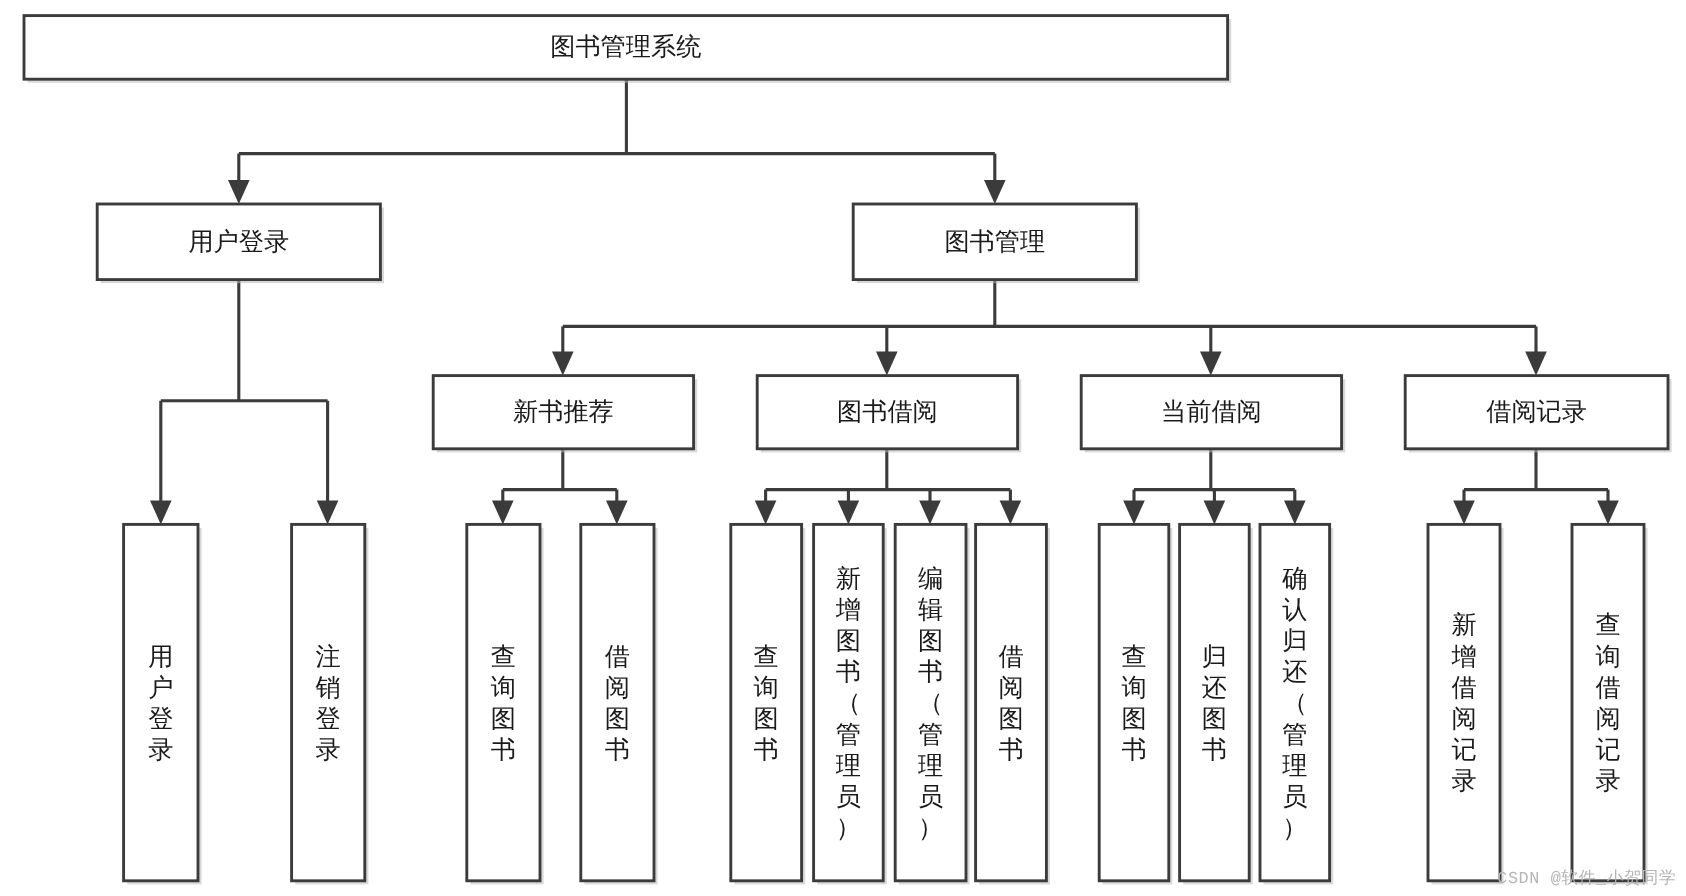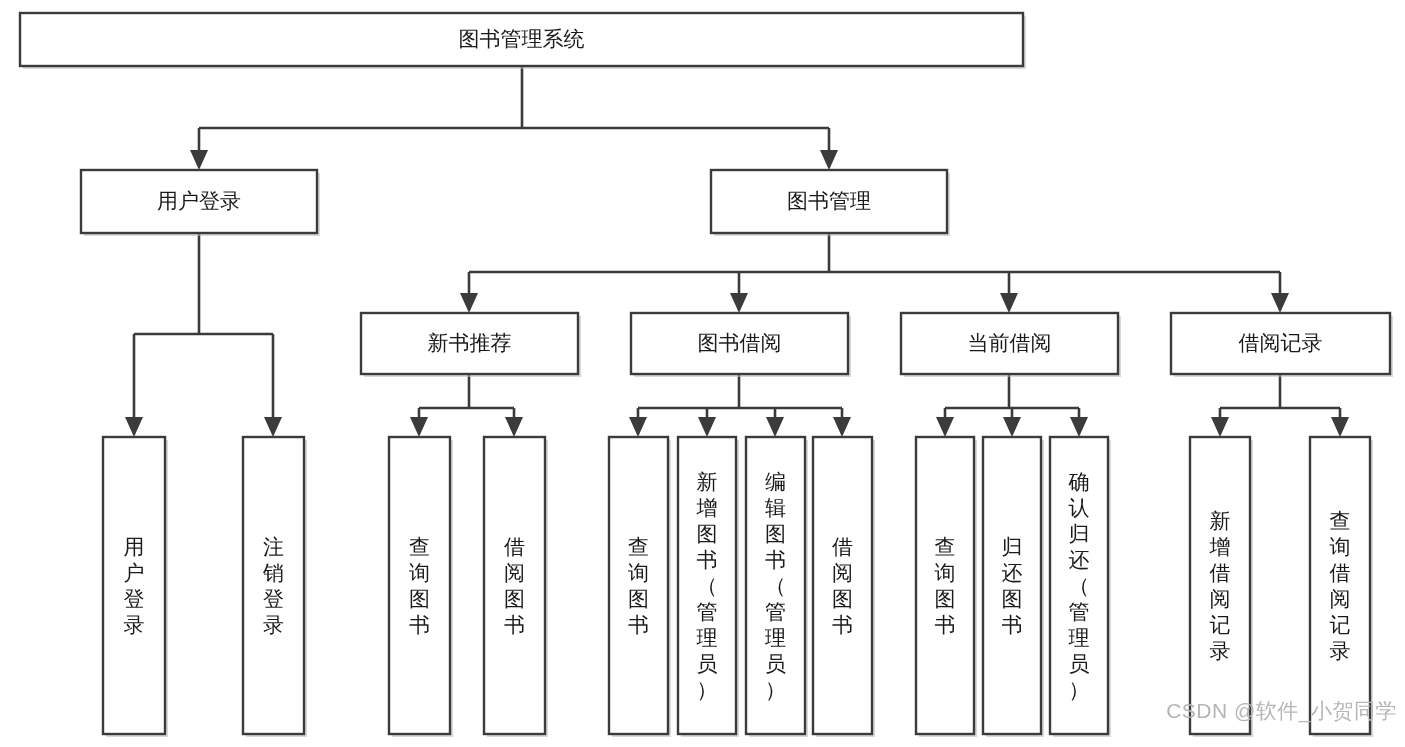"CSDN @软件_小贺同学" .watermark-text { bottom: 22px -> 6px; font-family: Liberation Sans, sans-serif -> Liberation Mono, monospace; font-size: 21px -> 14px }
